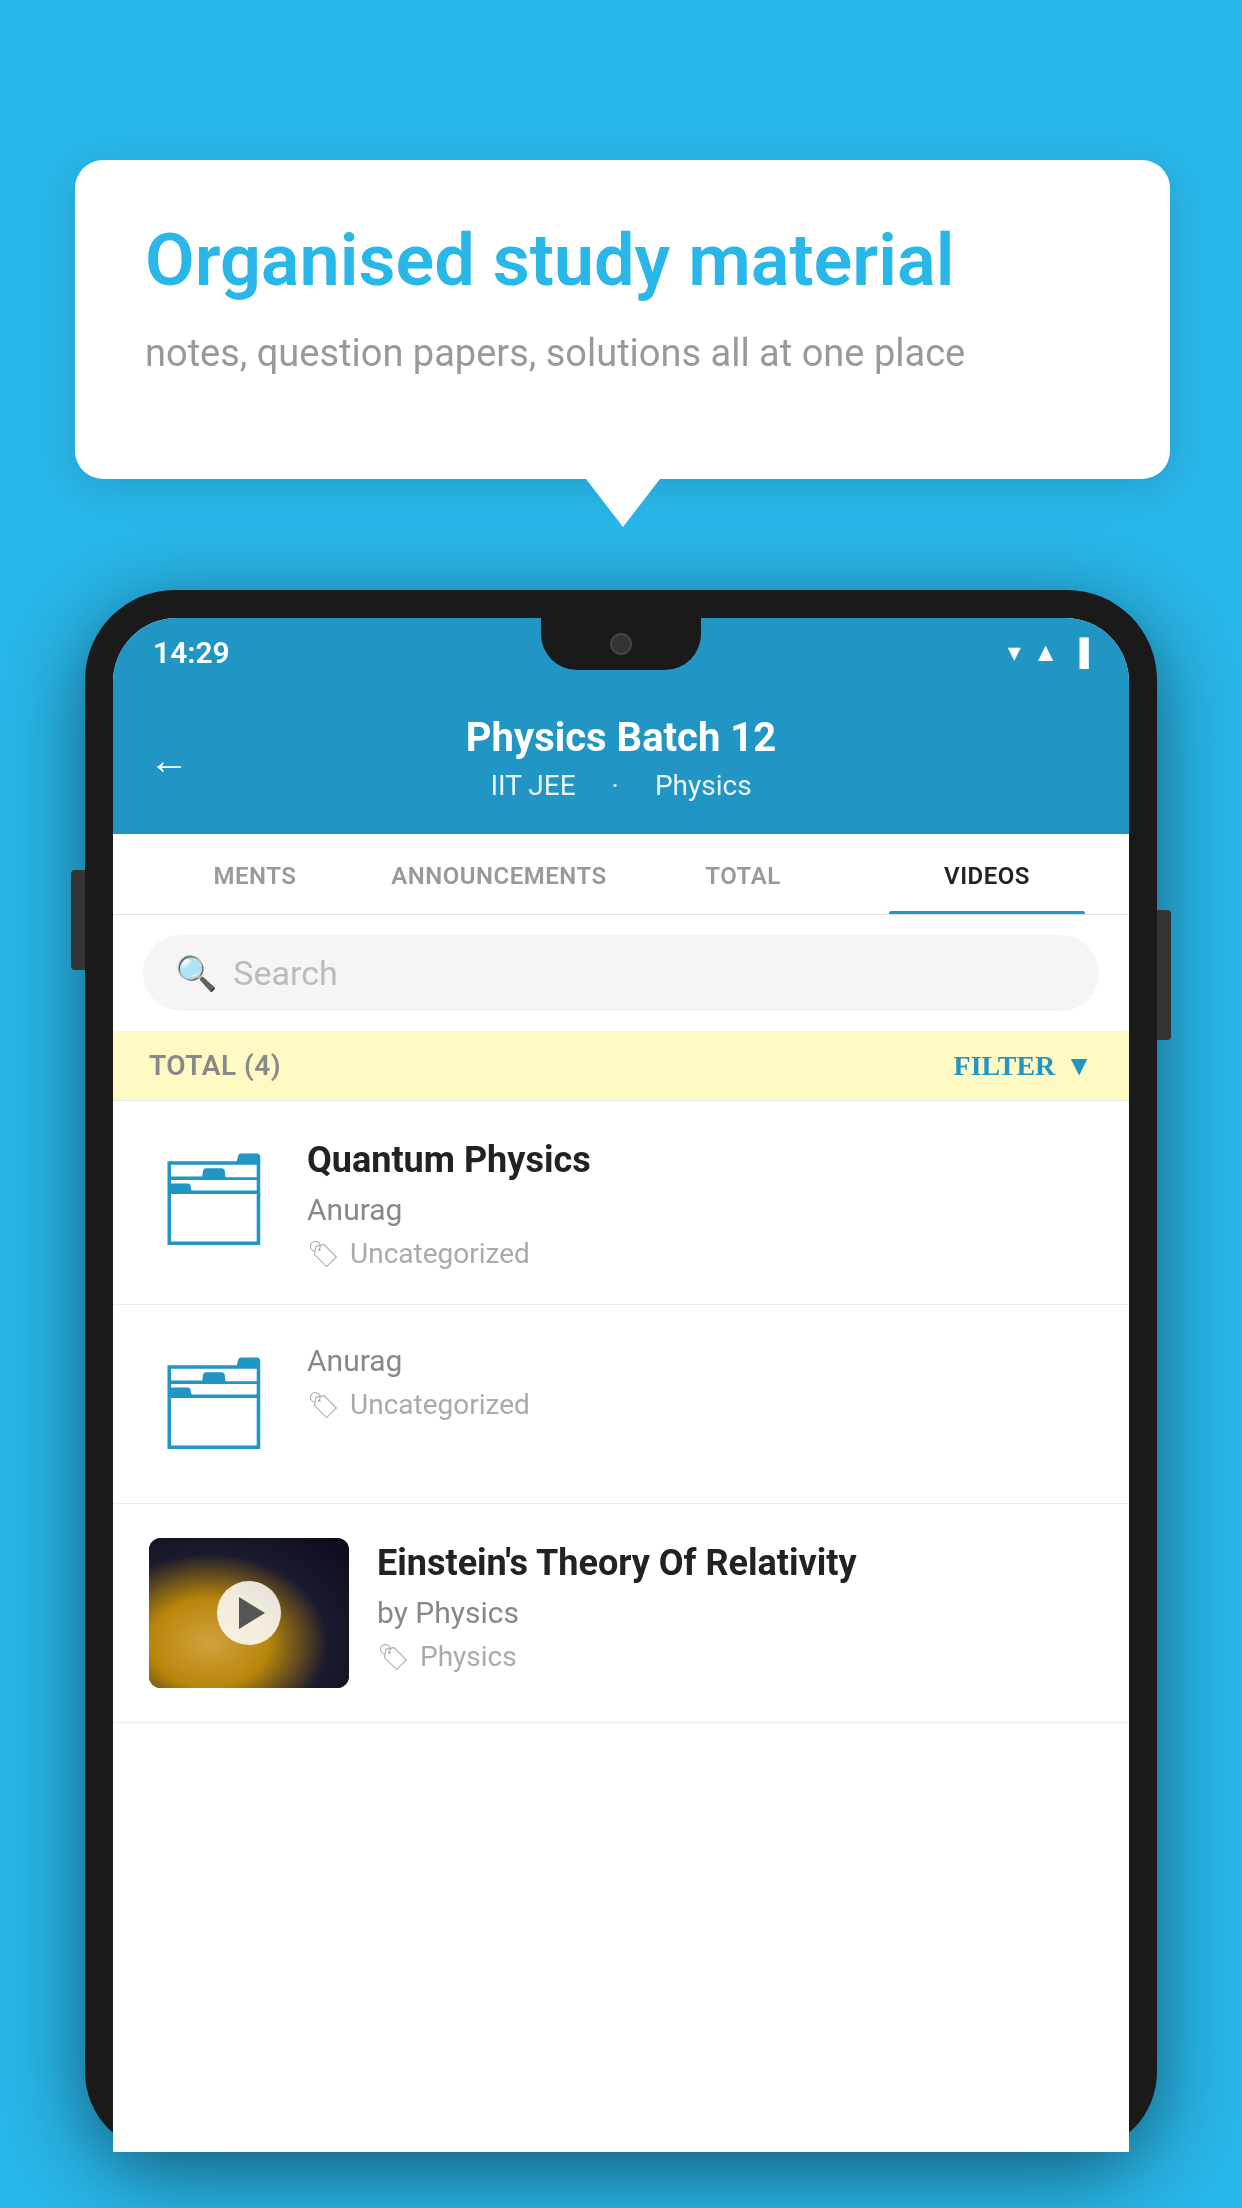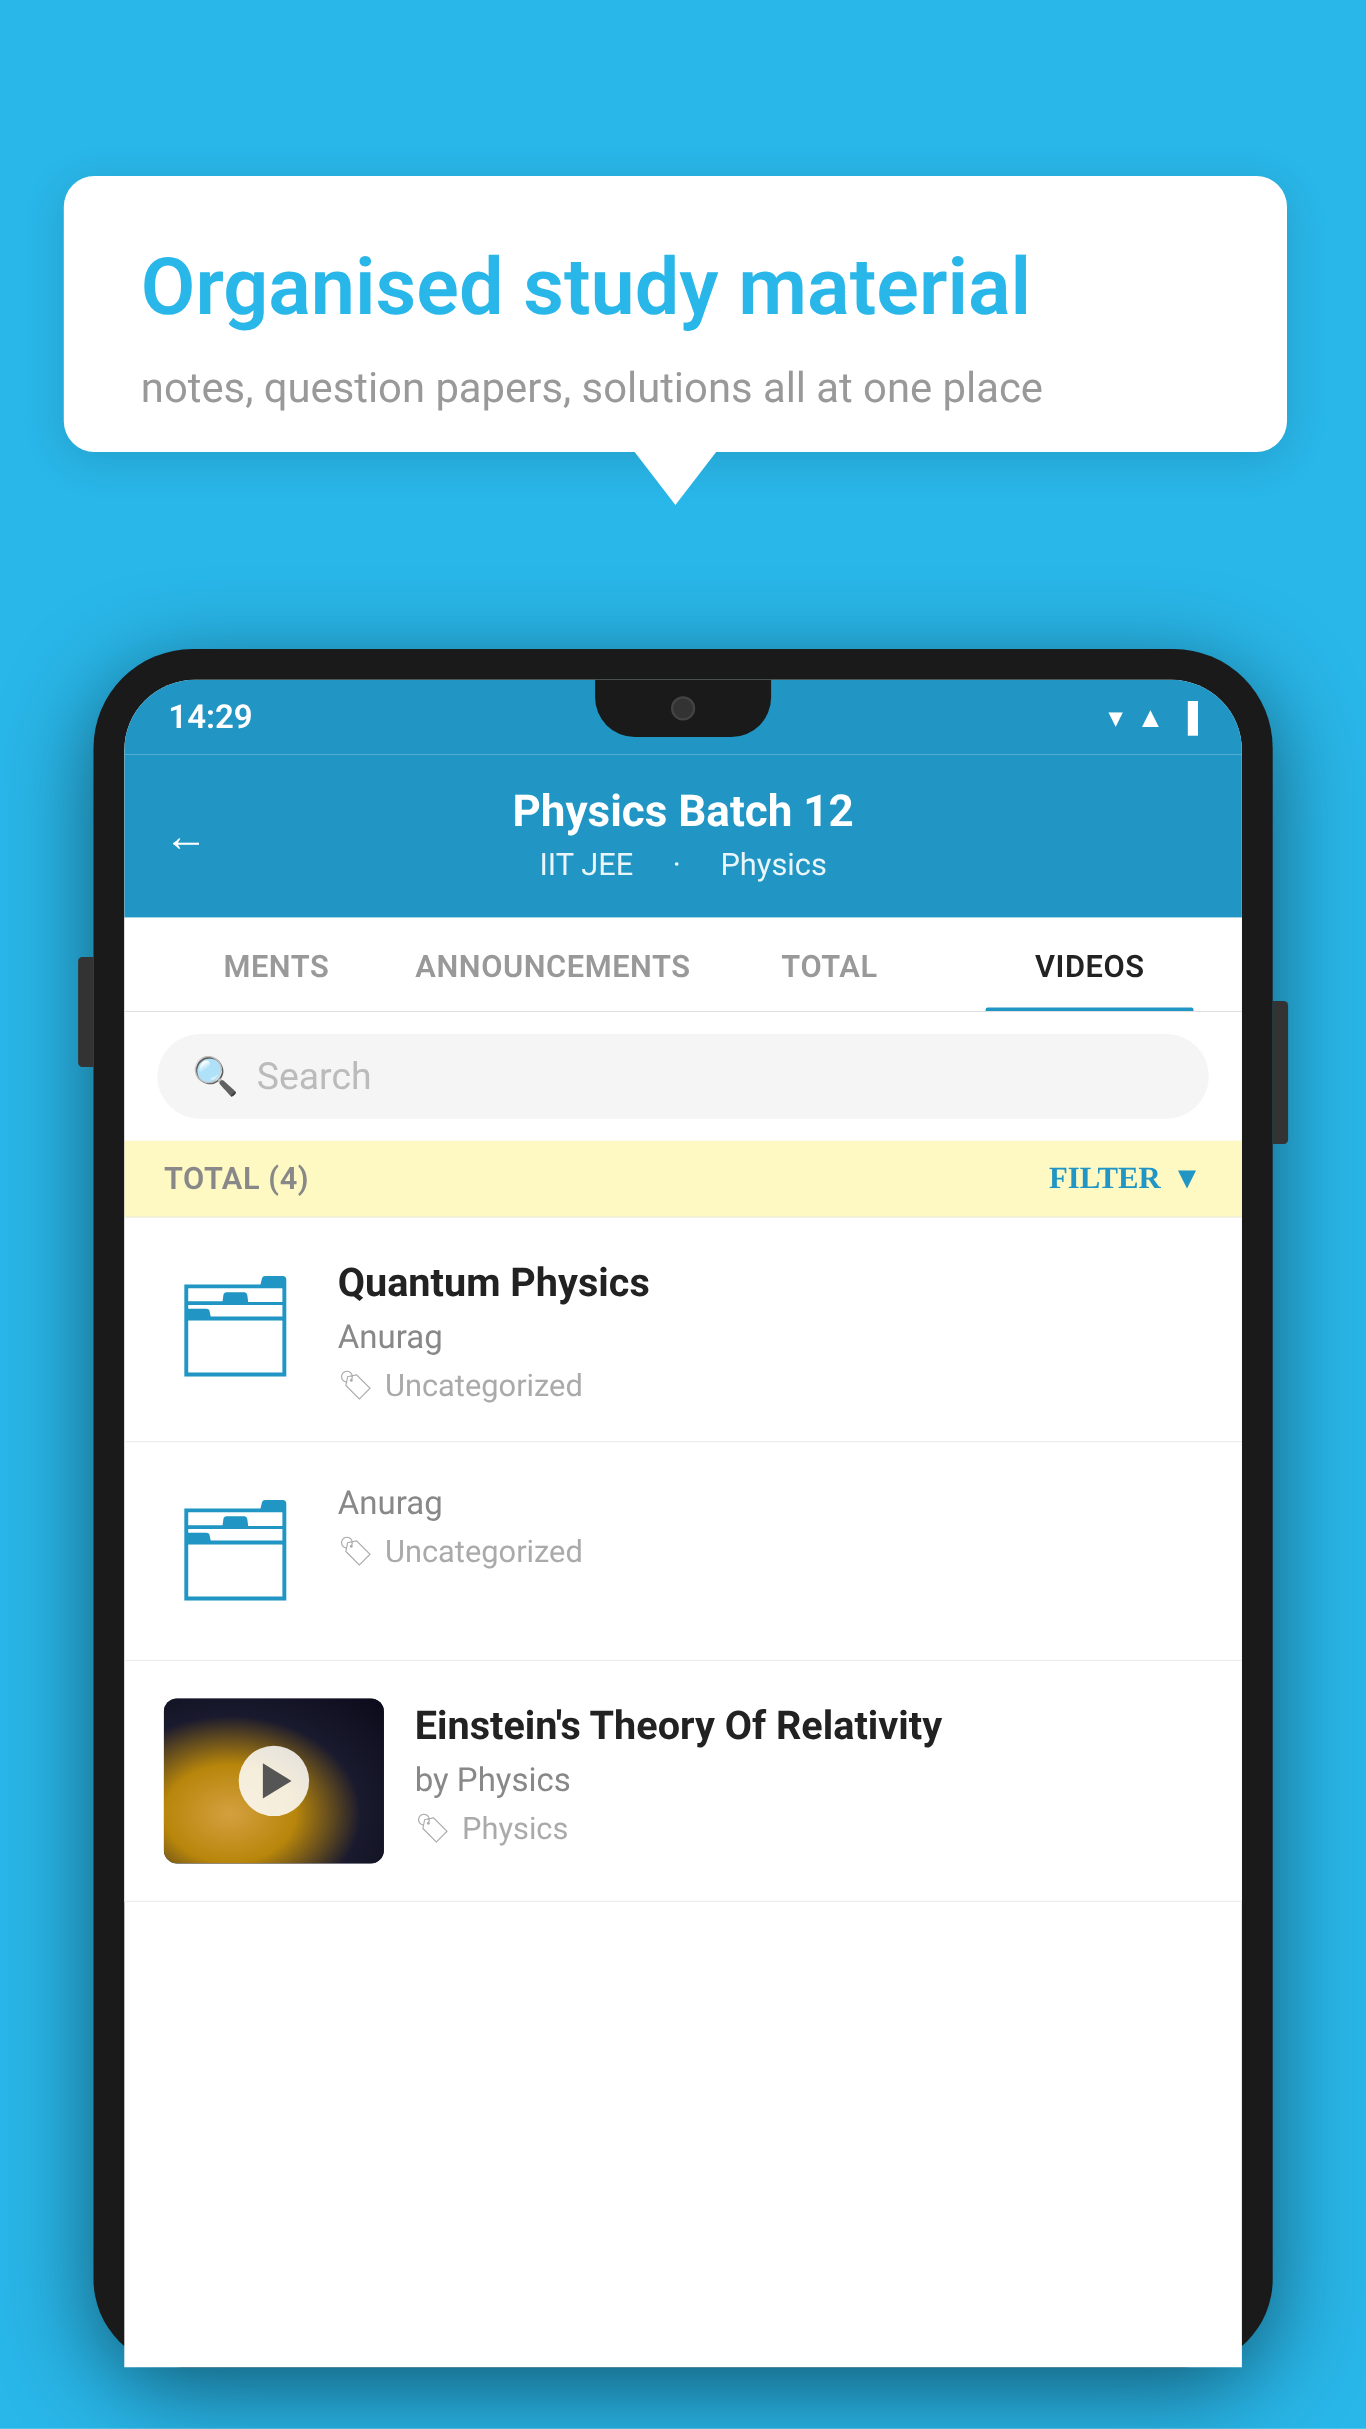"Organised study material" .speech-bubble { left: 58px -> 75px; padding: 60px 70px 36px 70px -> 60px 70px 104px 70px }
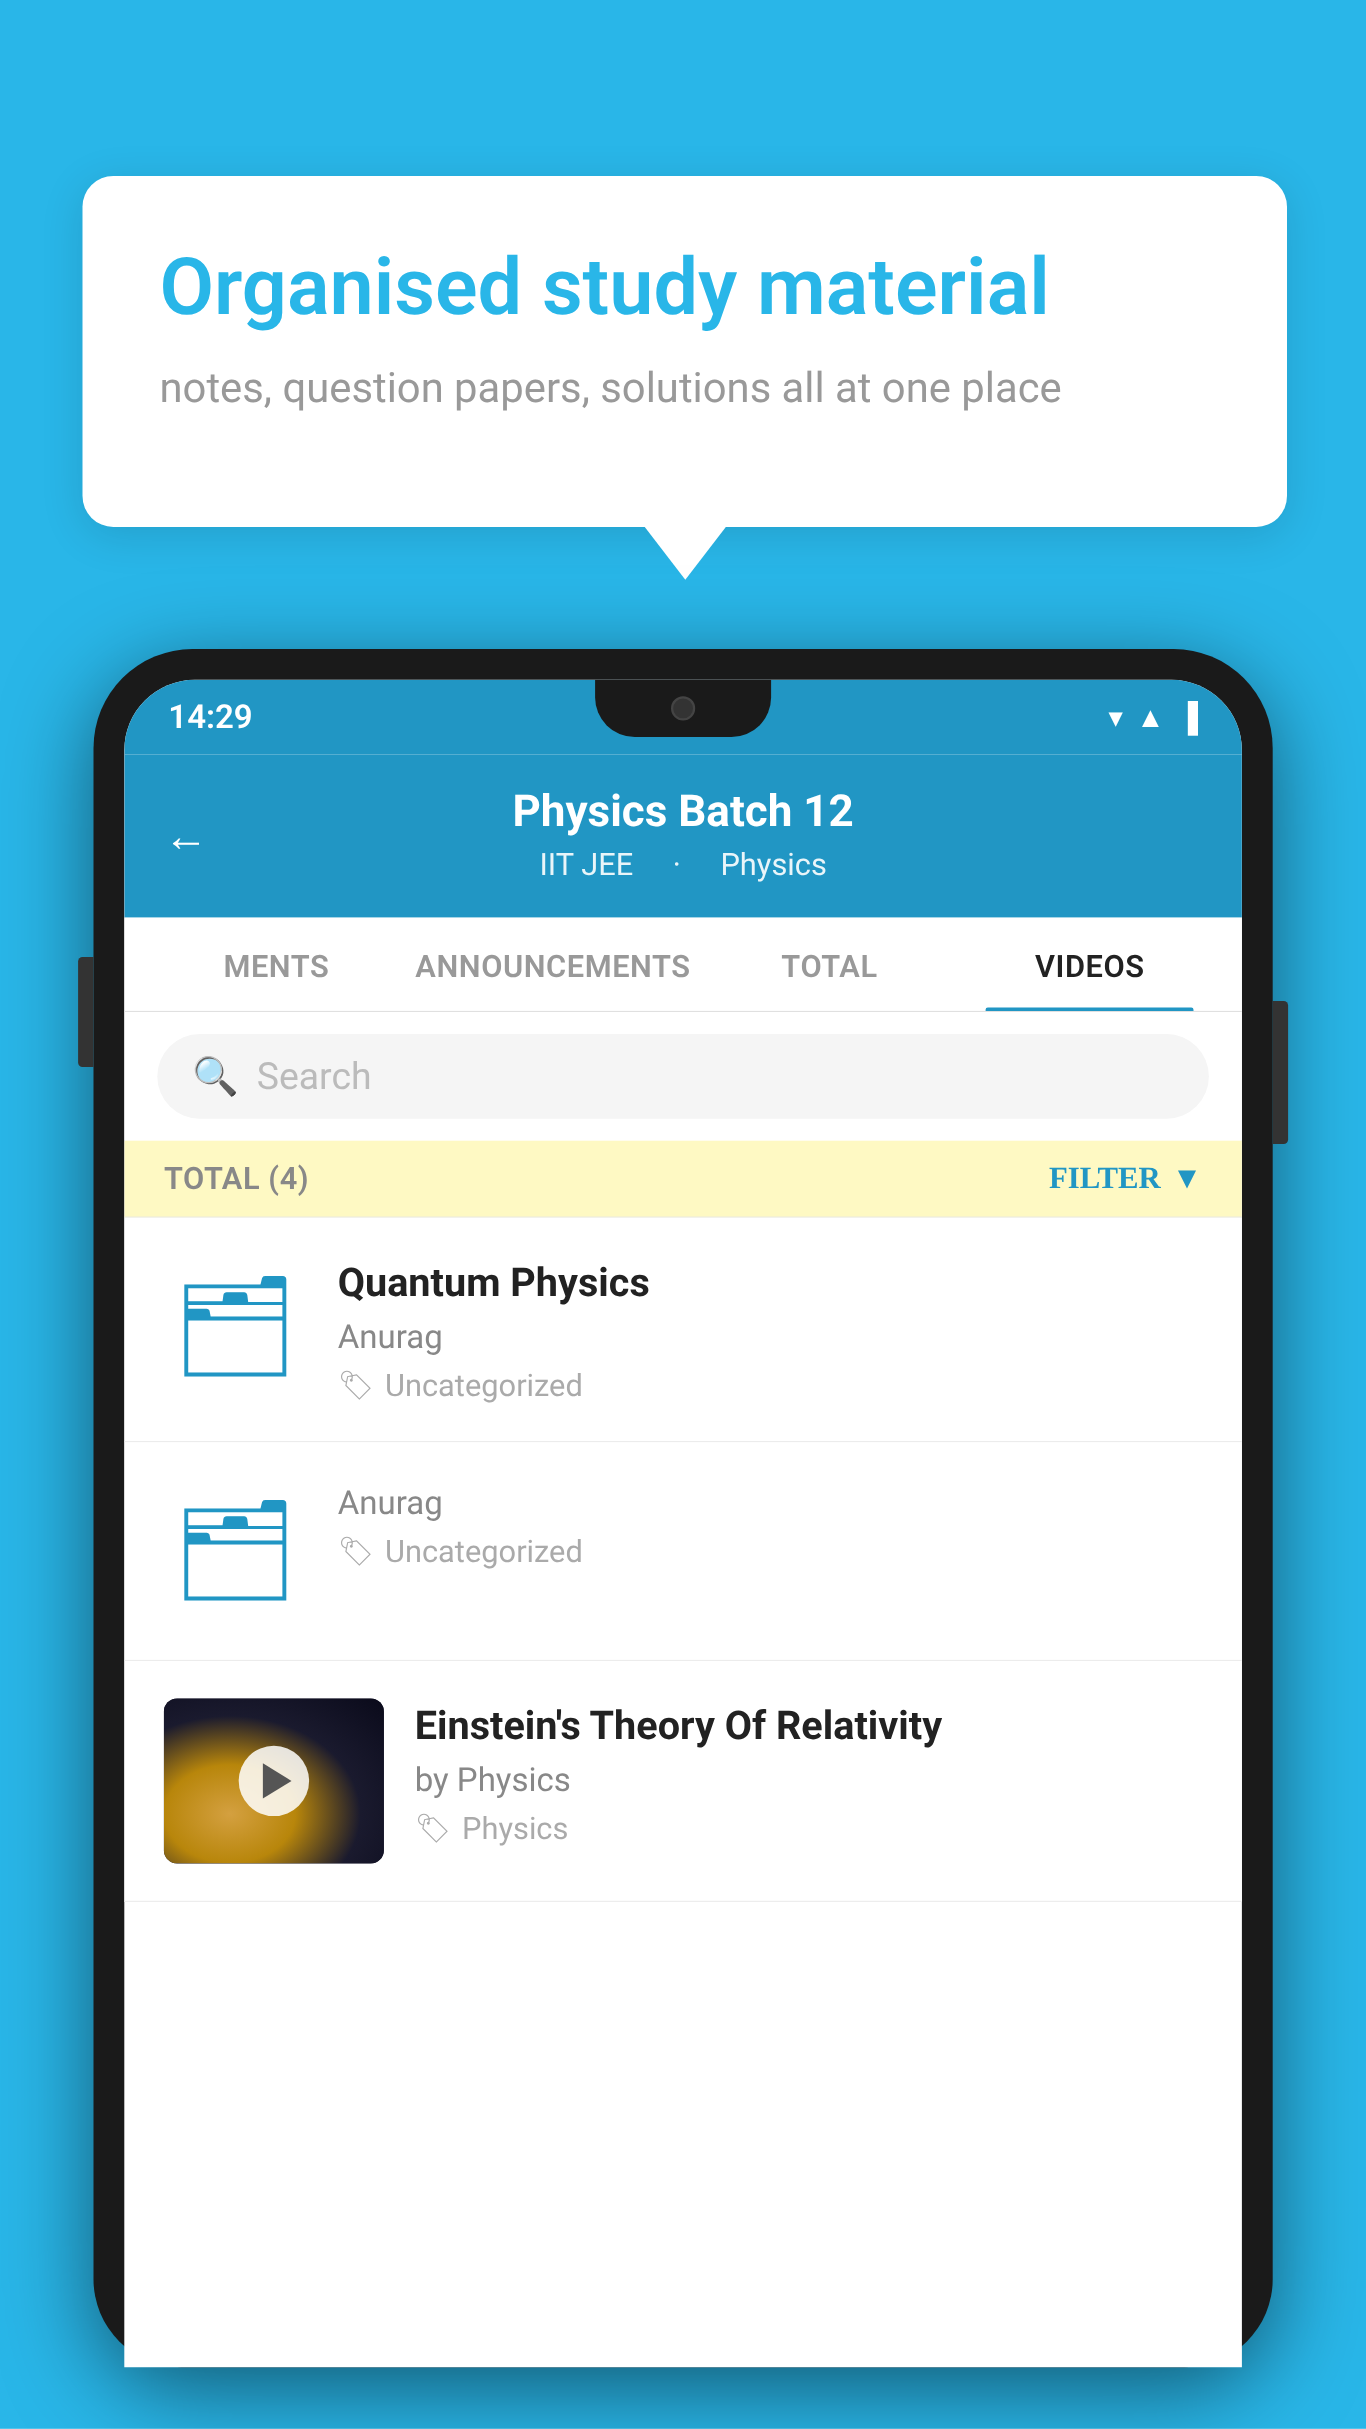"MENTS" .tab { font-size: 28px -> 24px }
